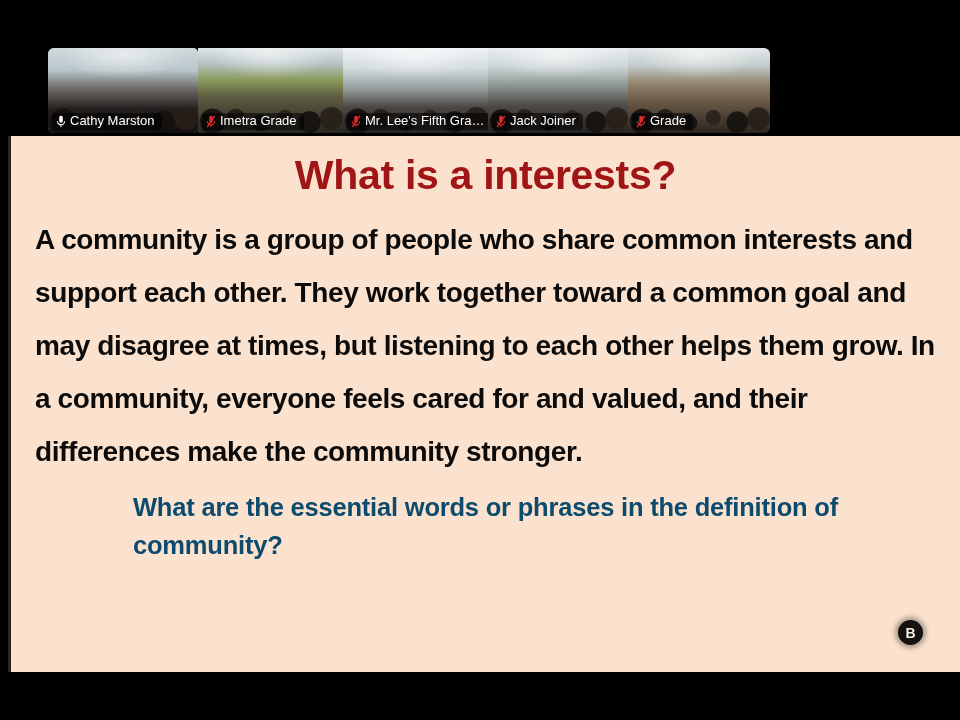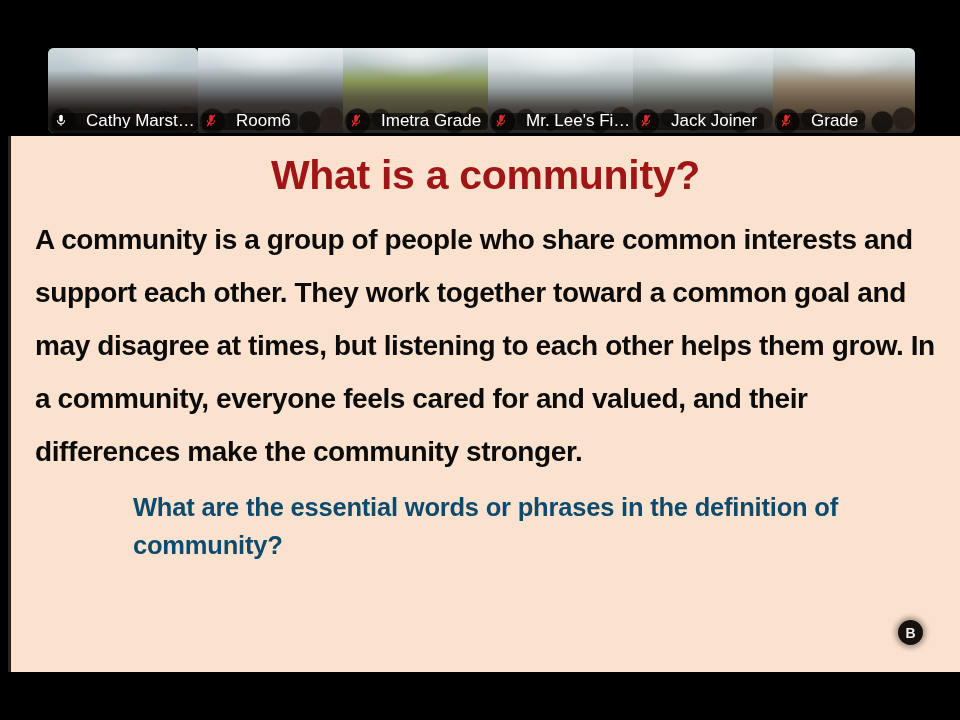"Cathy Marston" .namebar { align-items: flex-start -> flex-end; font-size: 17px -> 13px; gap: 20px -> 4px }
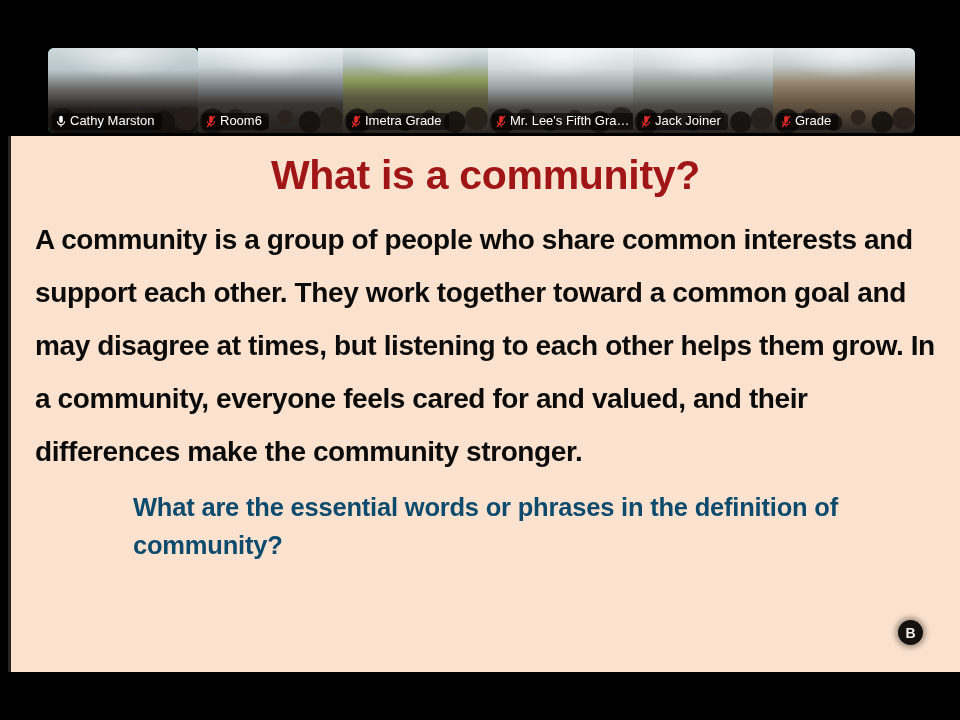"Room6" div.tile { html: <div> <div> <div></div> </div> <div> <svg> <rect></rect> <path></path> <rect></rect> <line></line> </svg> <span>Room6</span> </div> </div> -> none }
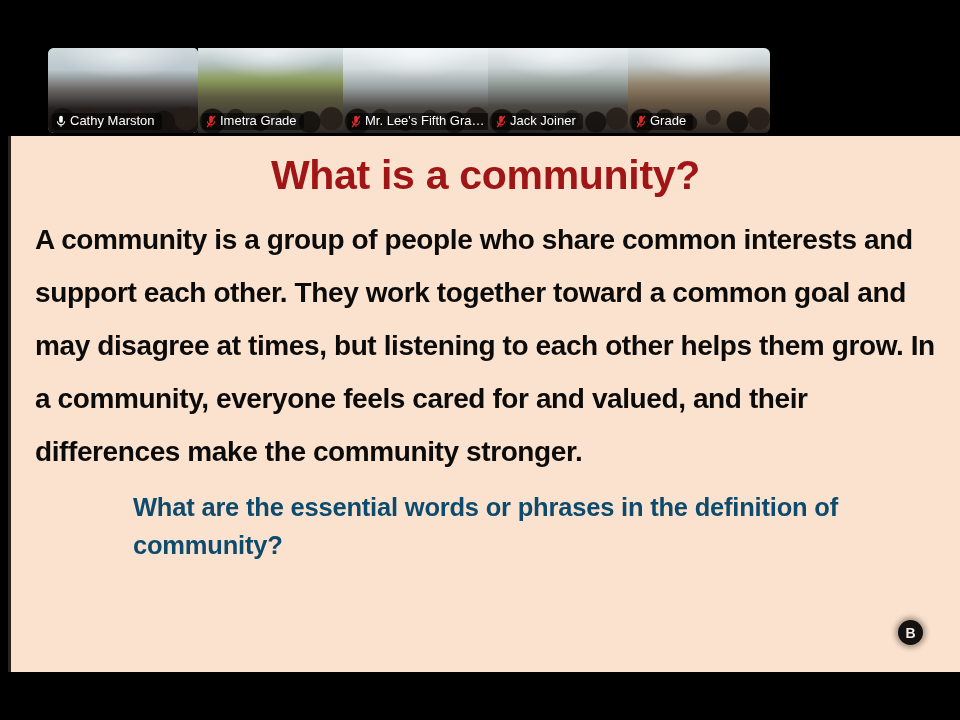"What is a community?" h1 { text: community -> interests }
